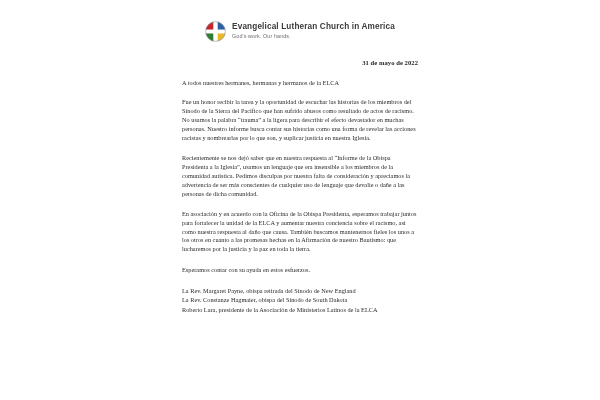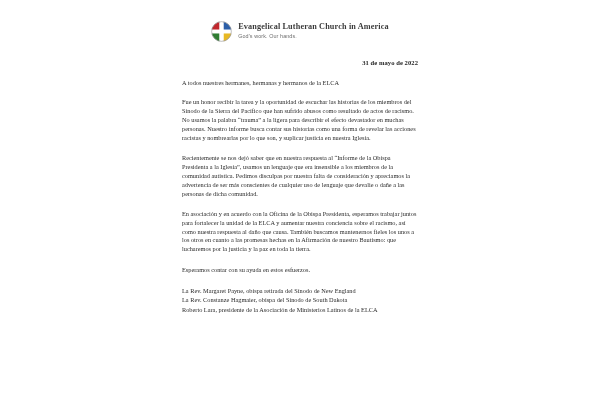"Evangelical Lutheran Church in America" .org-name { font-family: Liberation Serif, serif -> Liberation Sans, sans-serif }
